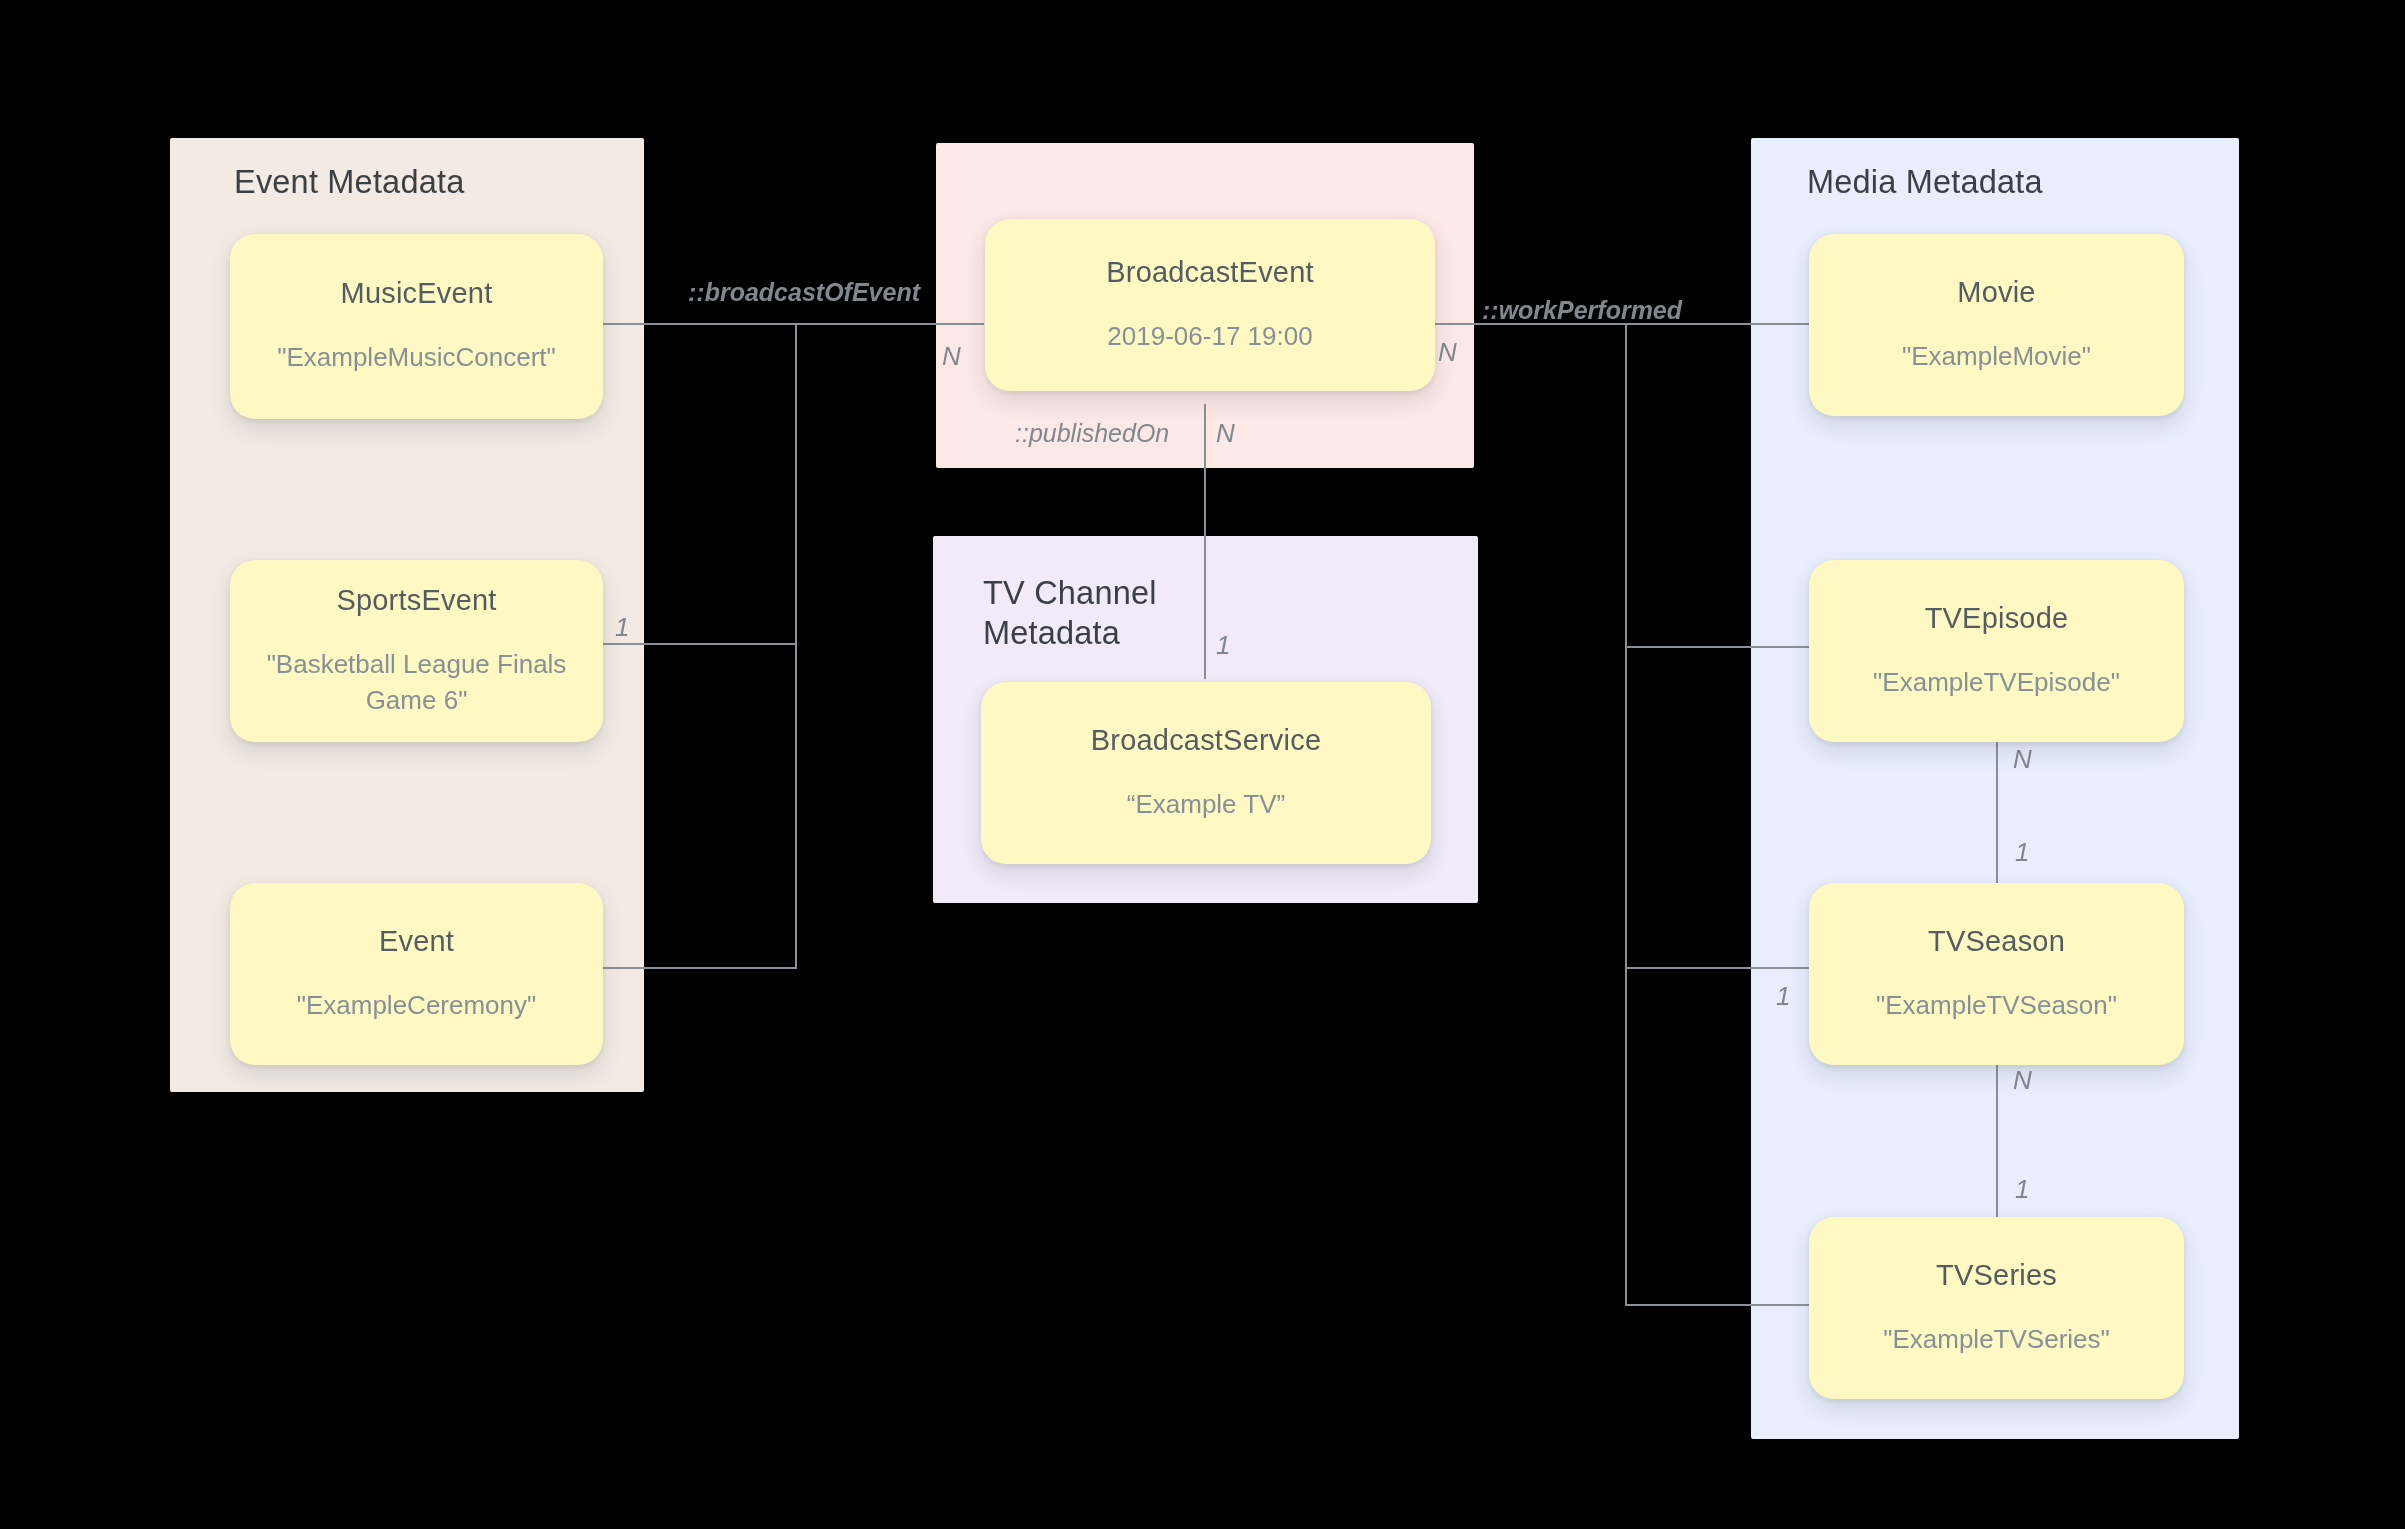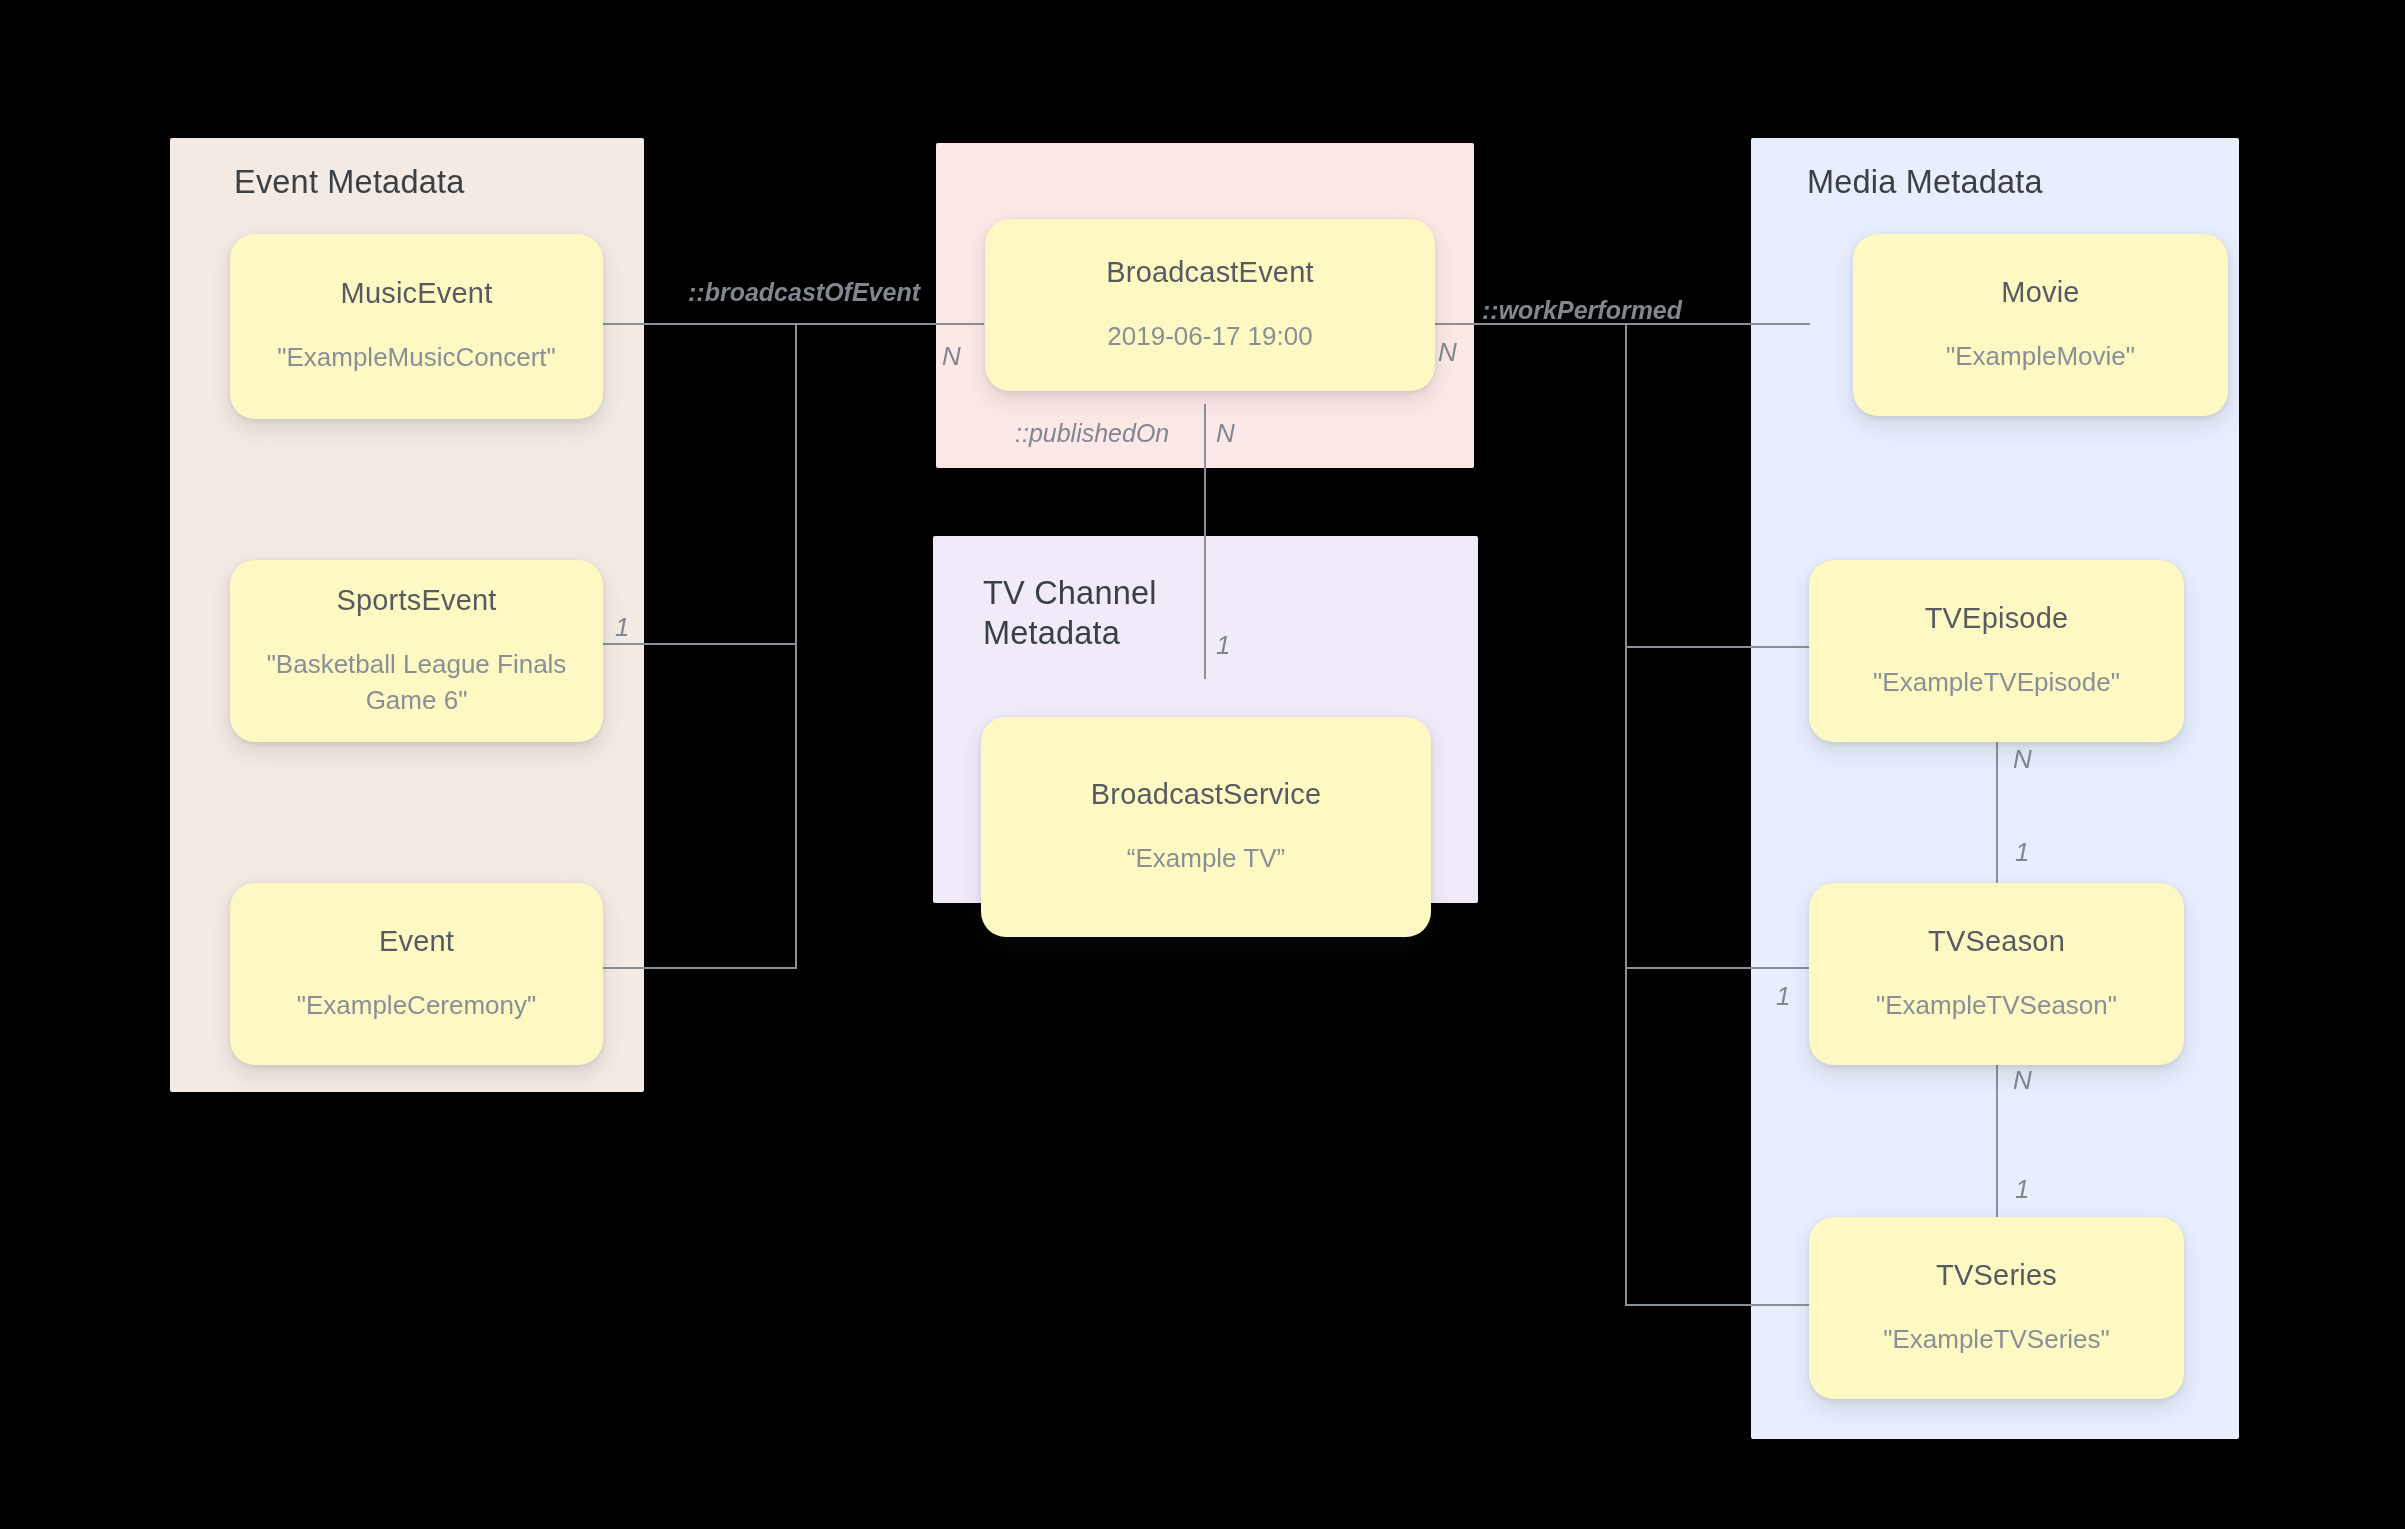"Movie" div.node { left: 1853px -> 1809px }
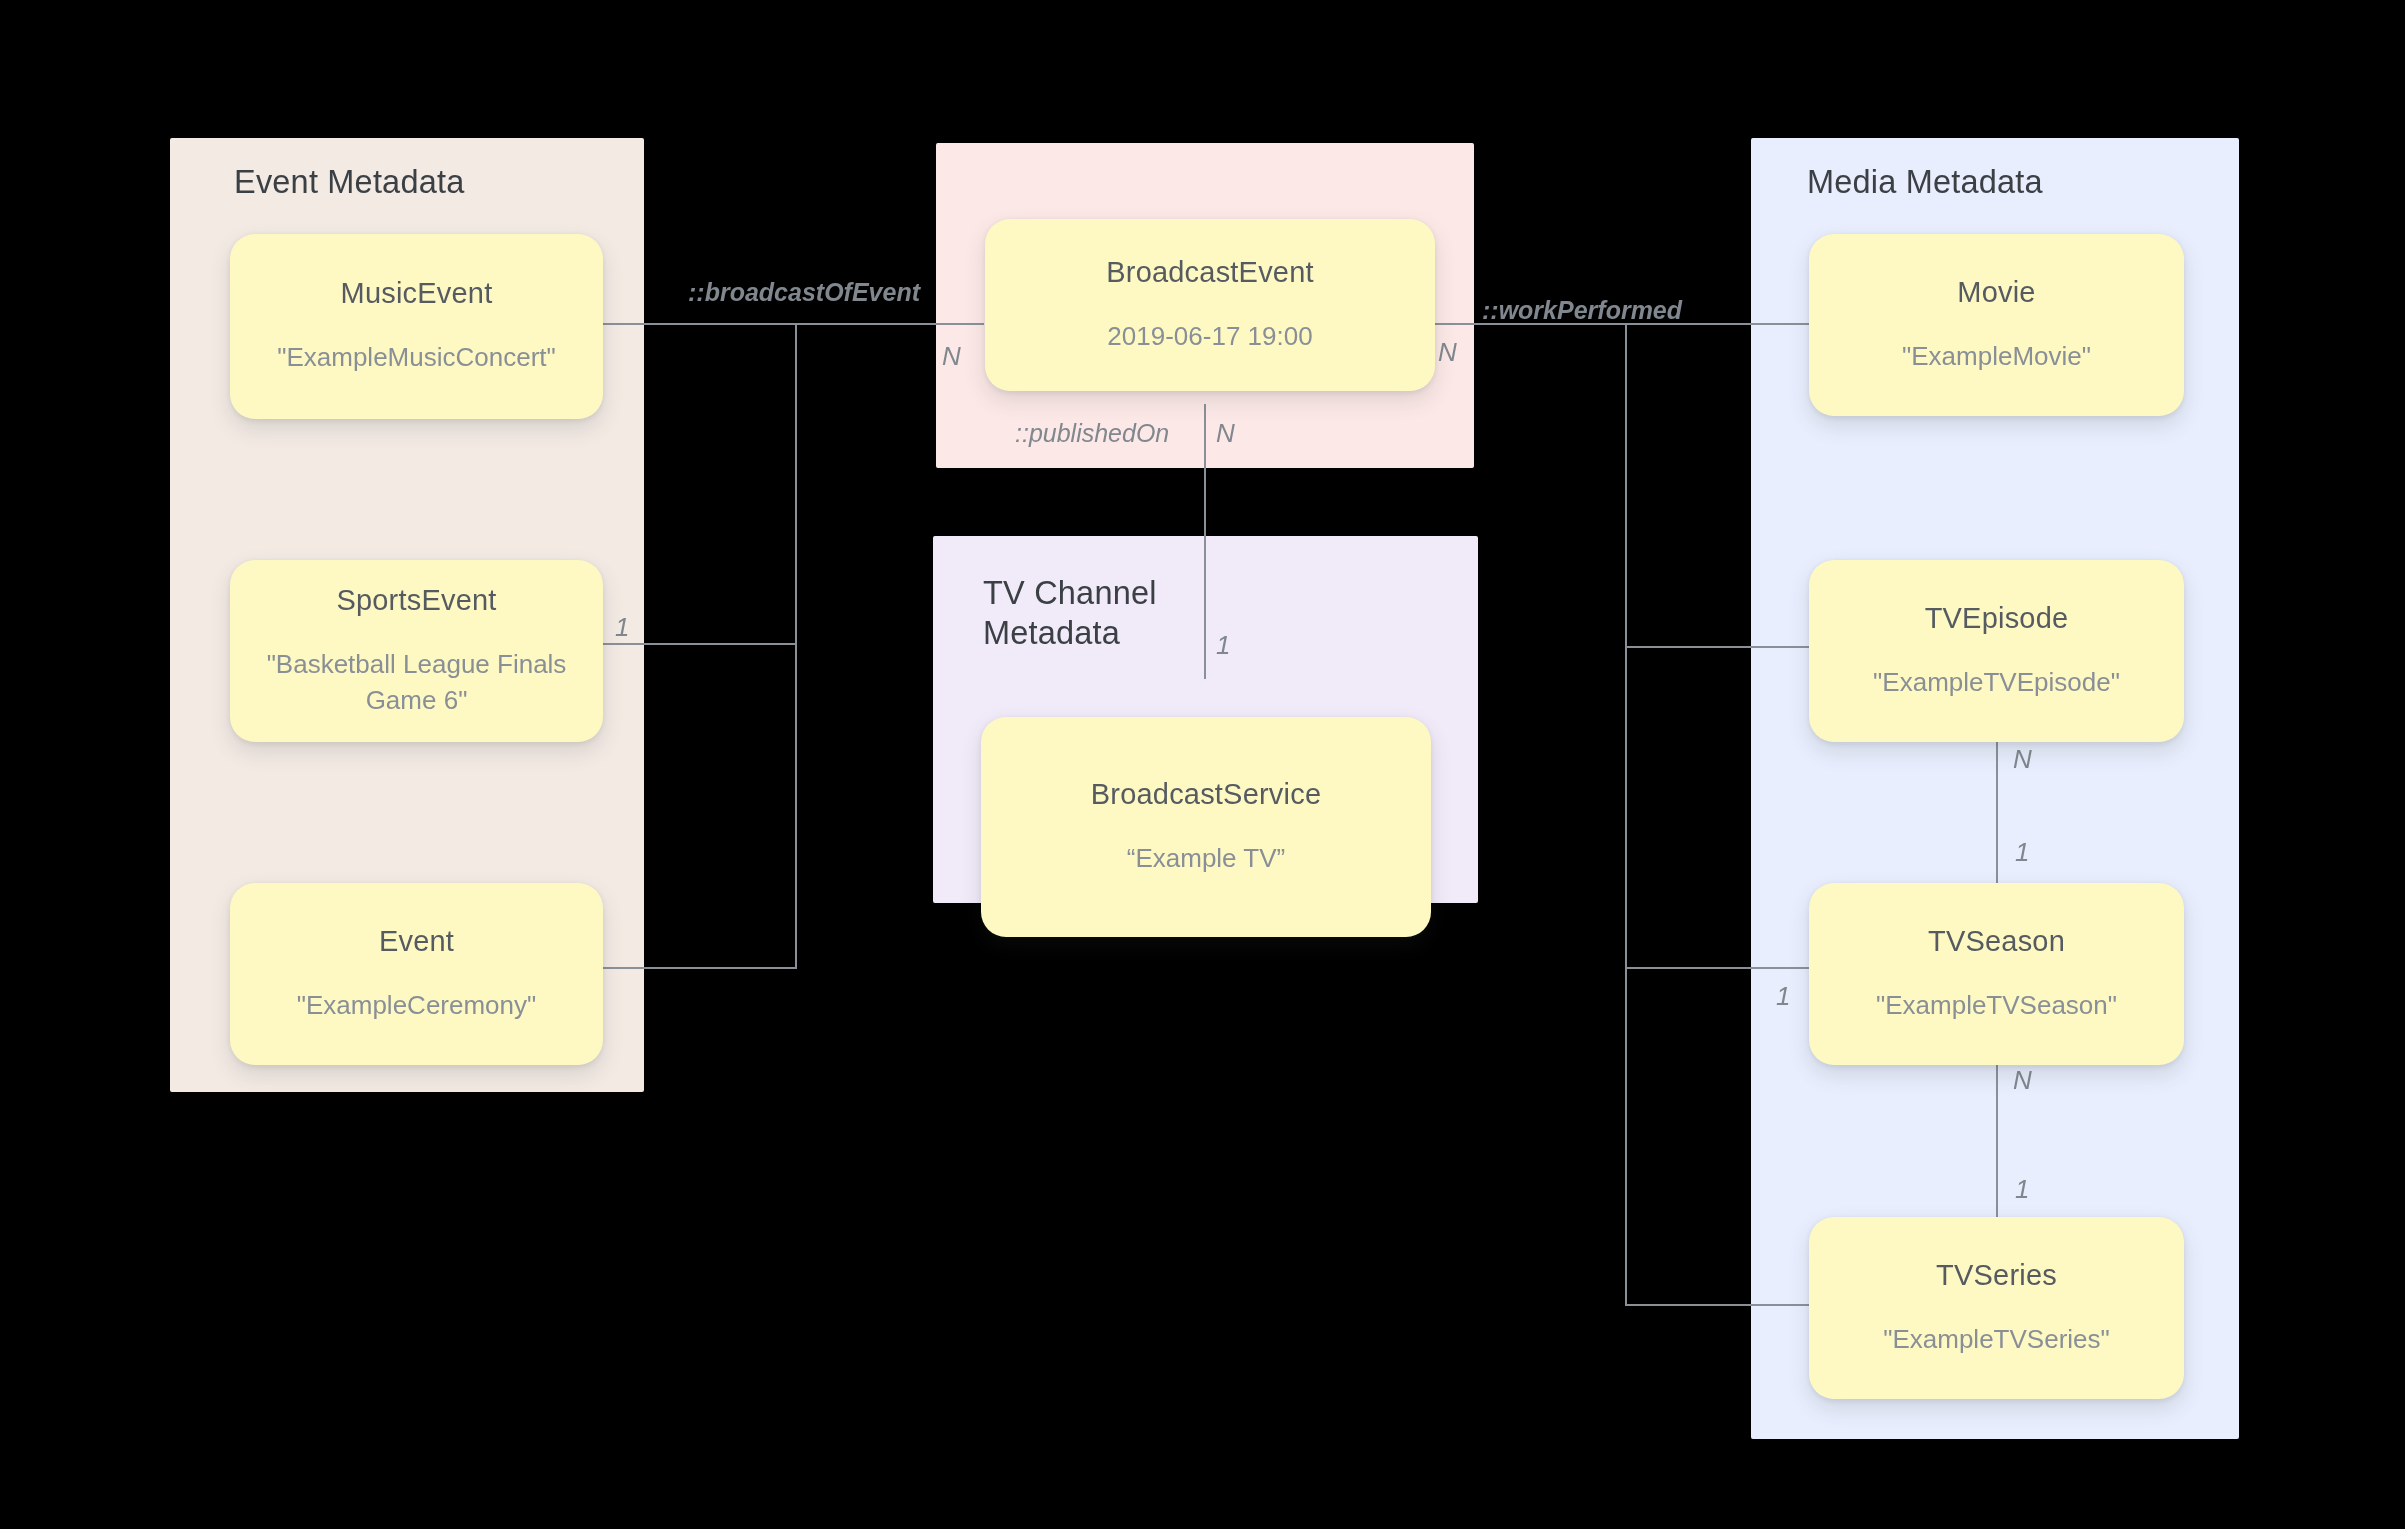"BroadcastService" div.node { height: 220px -> 182px; top: 698px -> 663px }
